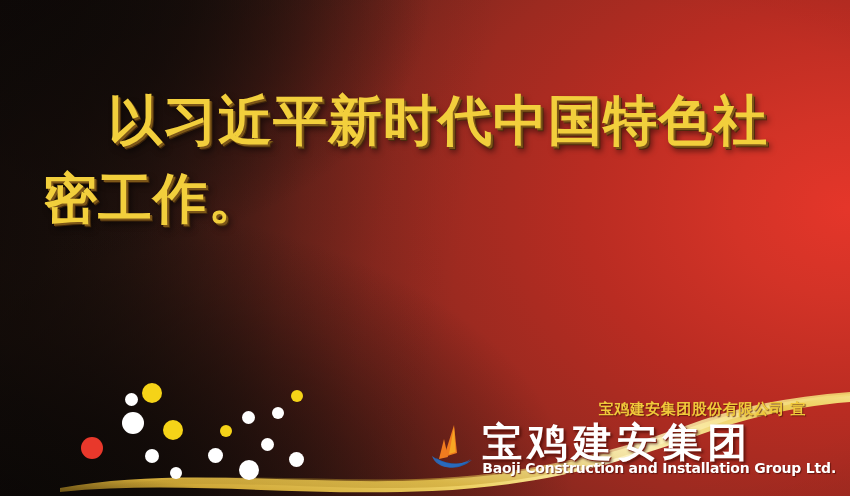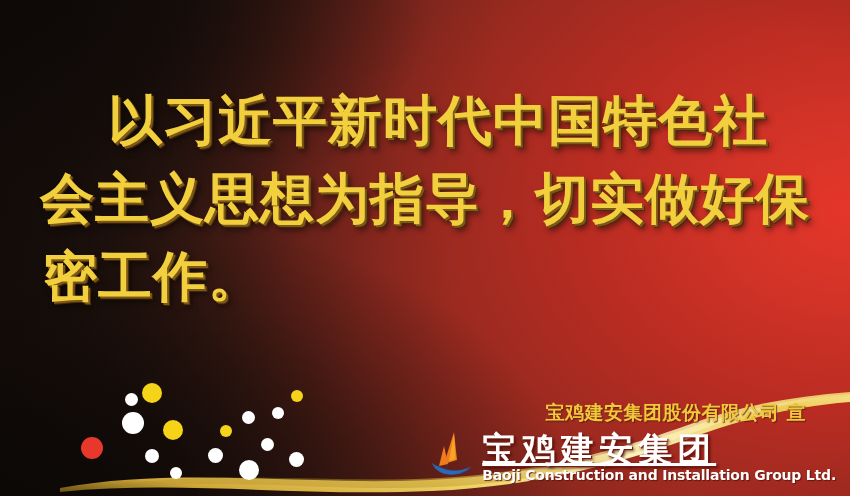"会主义思想为指导，切实做好保" div.hl-line { html: <div>会主义思想为指导，切实做好保</div> -> none }
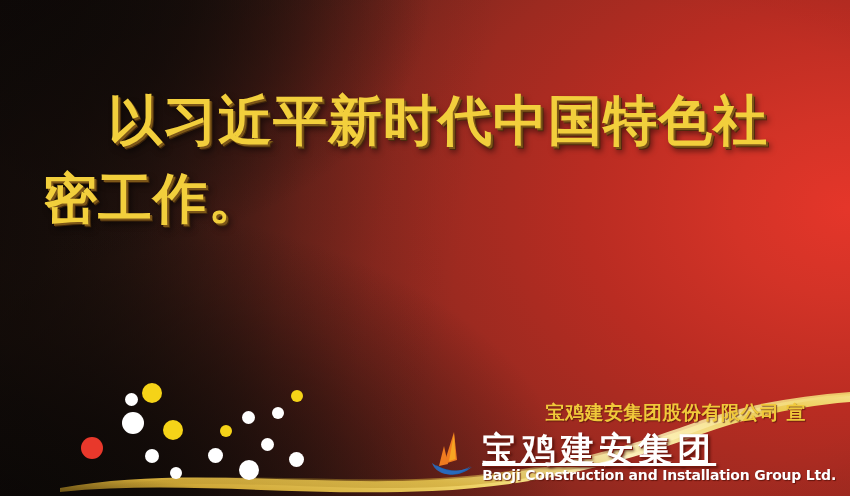"宝鸡建安集团股份有限公司 宣" .brand-issuer { font-size: 19px -> 15px }
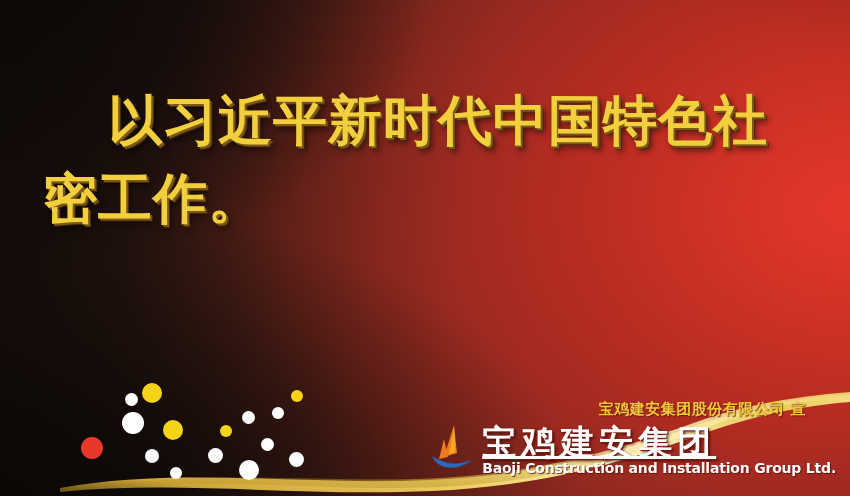"宝鸡建安集团" .logo-cn { font-size: 34px -> 40px; text-decoration: underline -> none }
